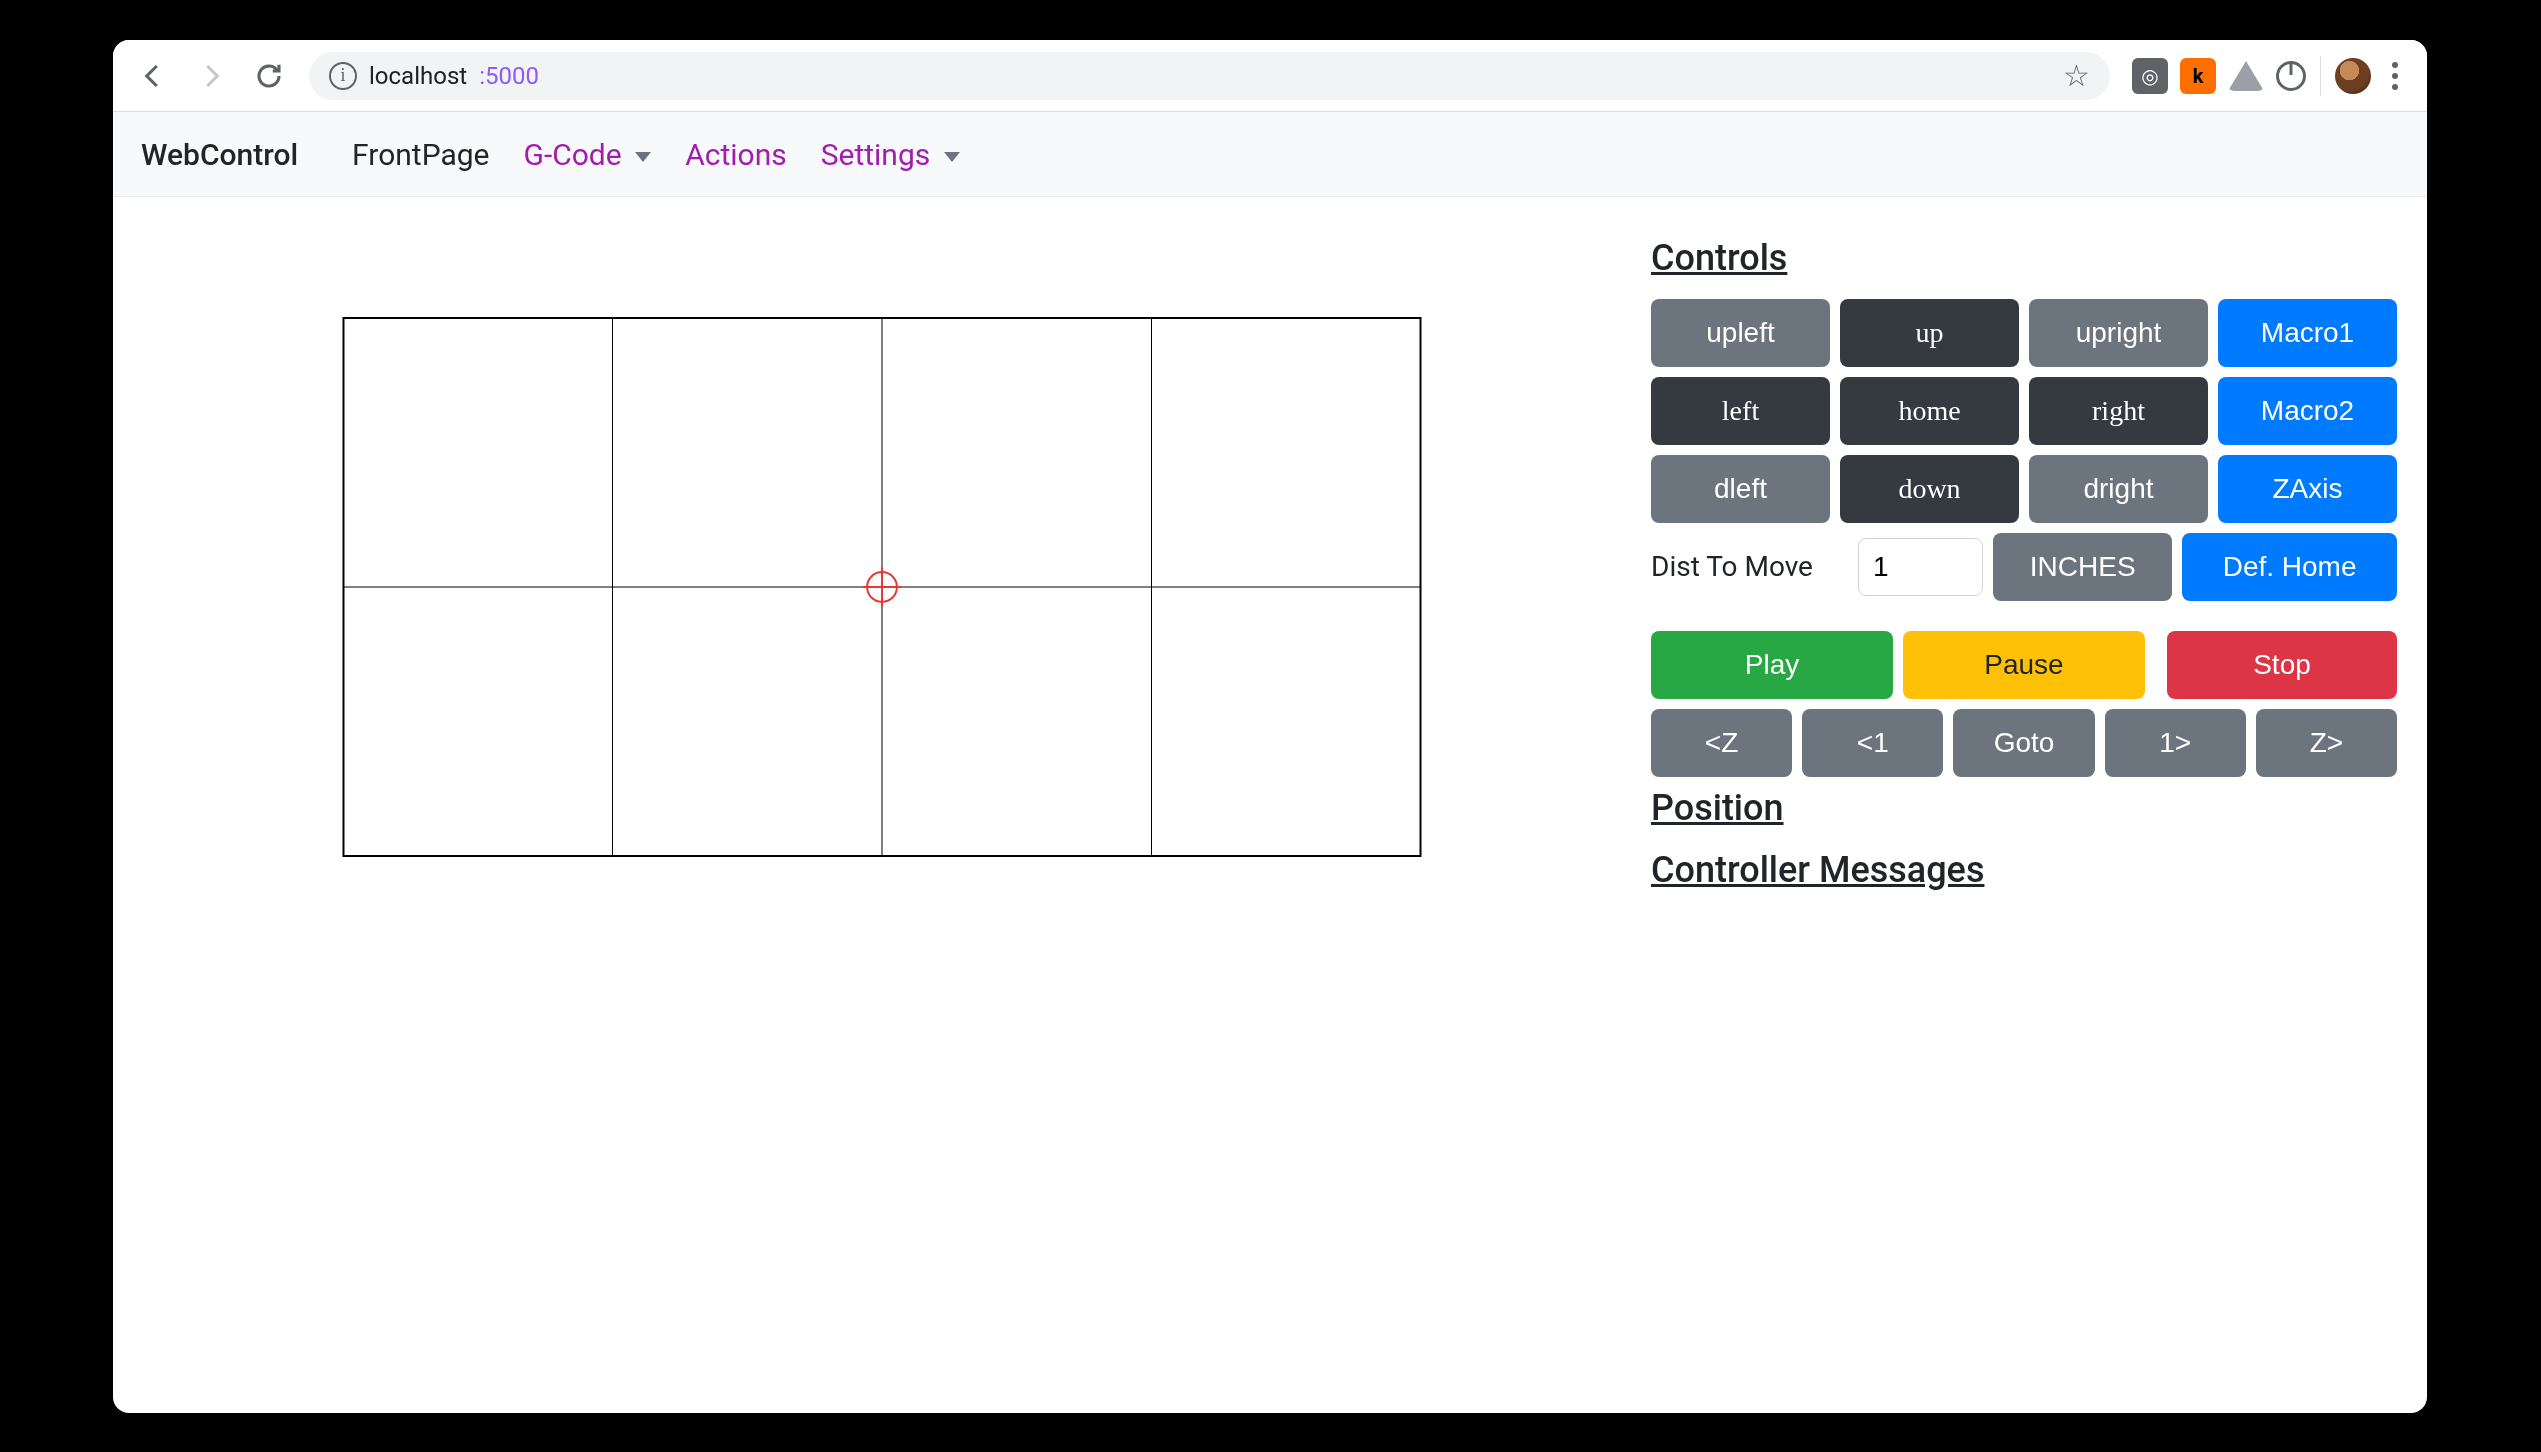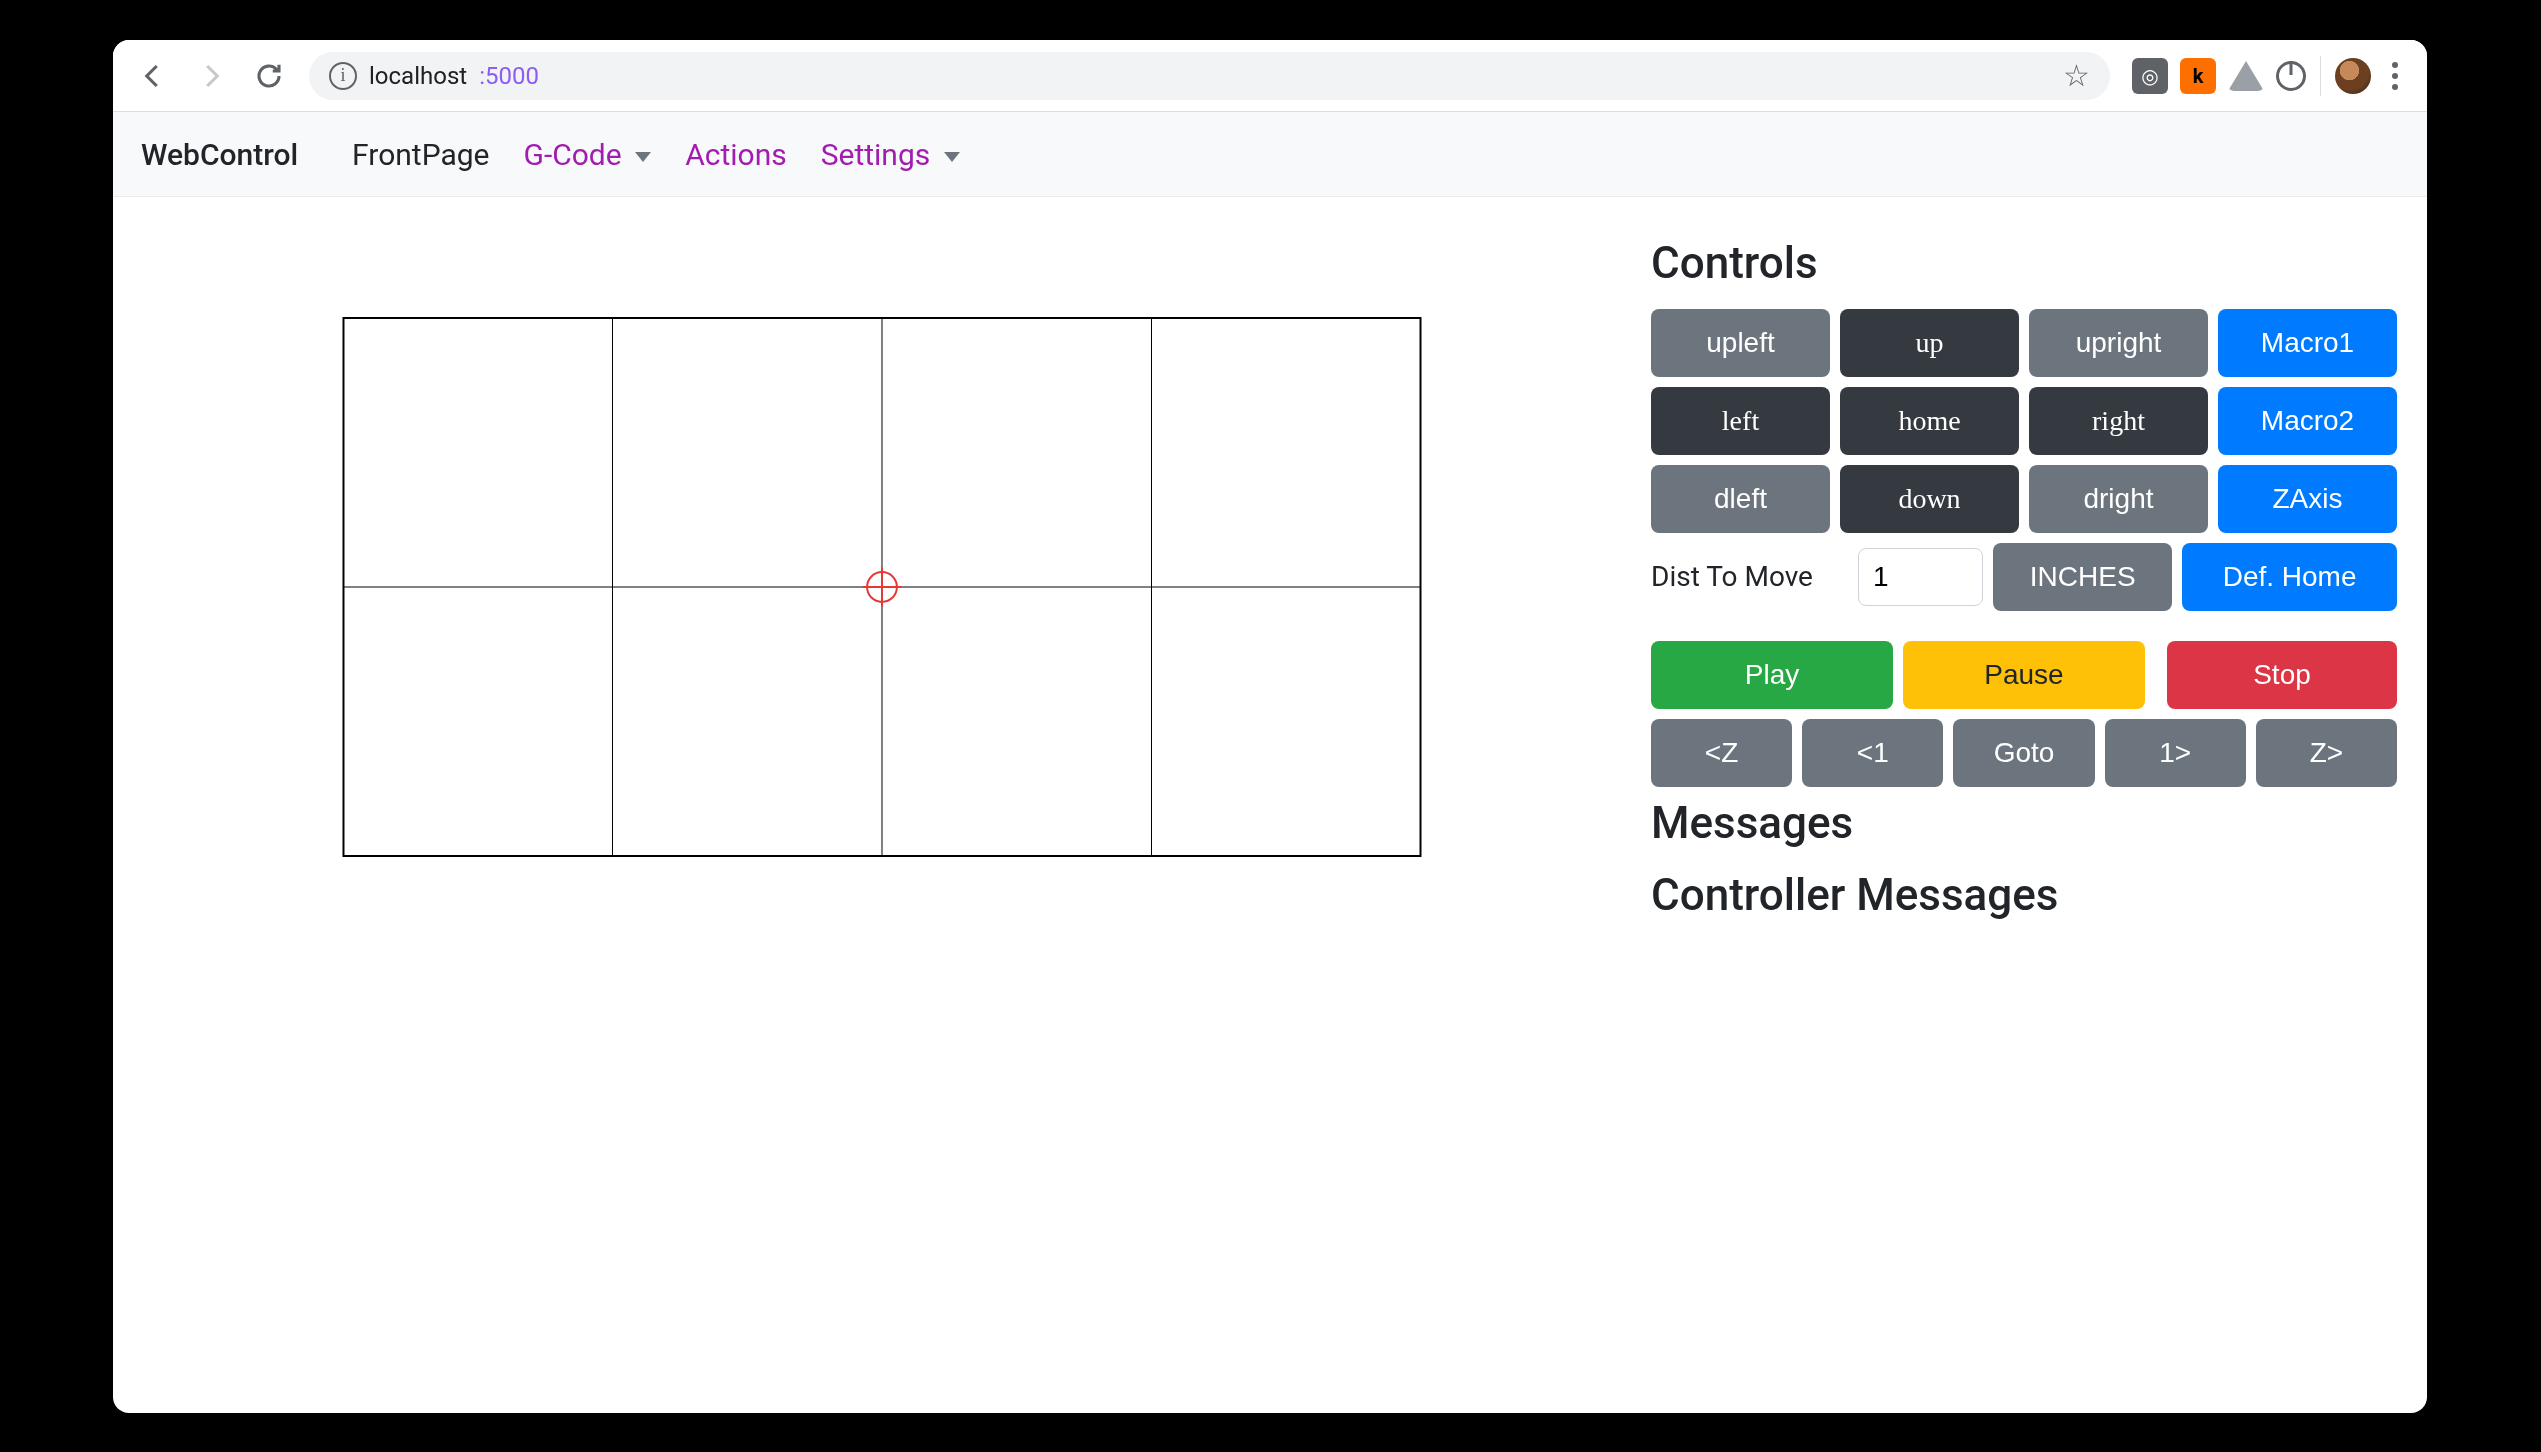"Controls" h2.sec { font-size: 44px -> 36px; text-decoration: none -> underline }
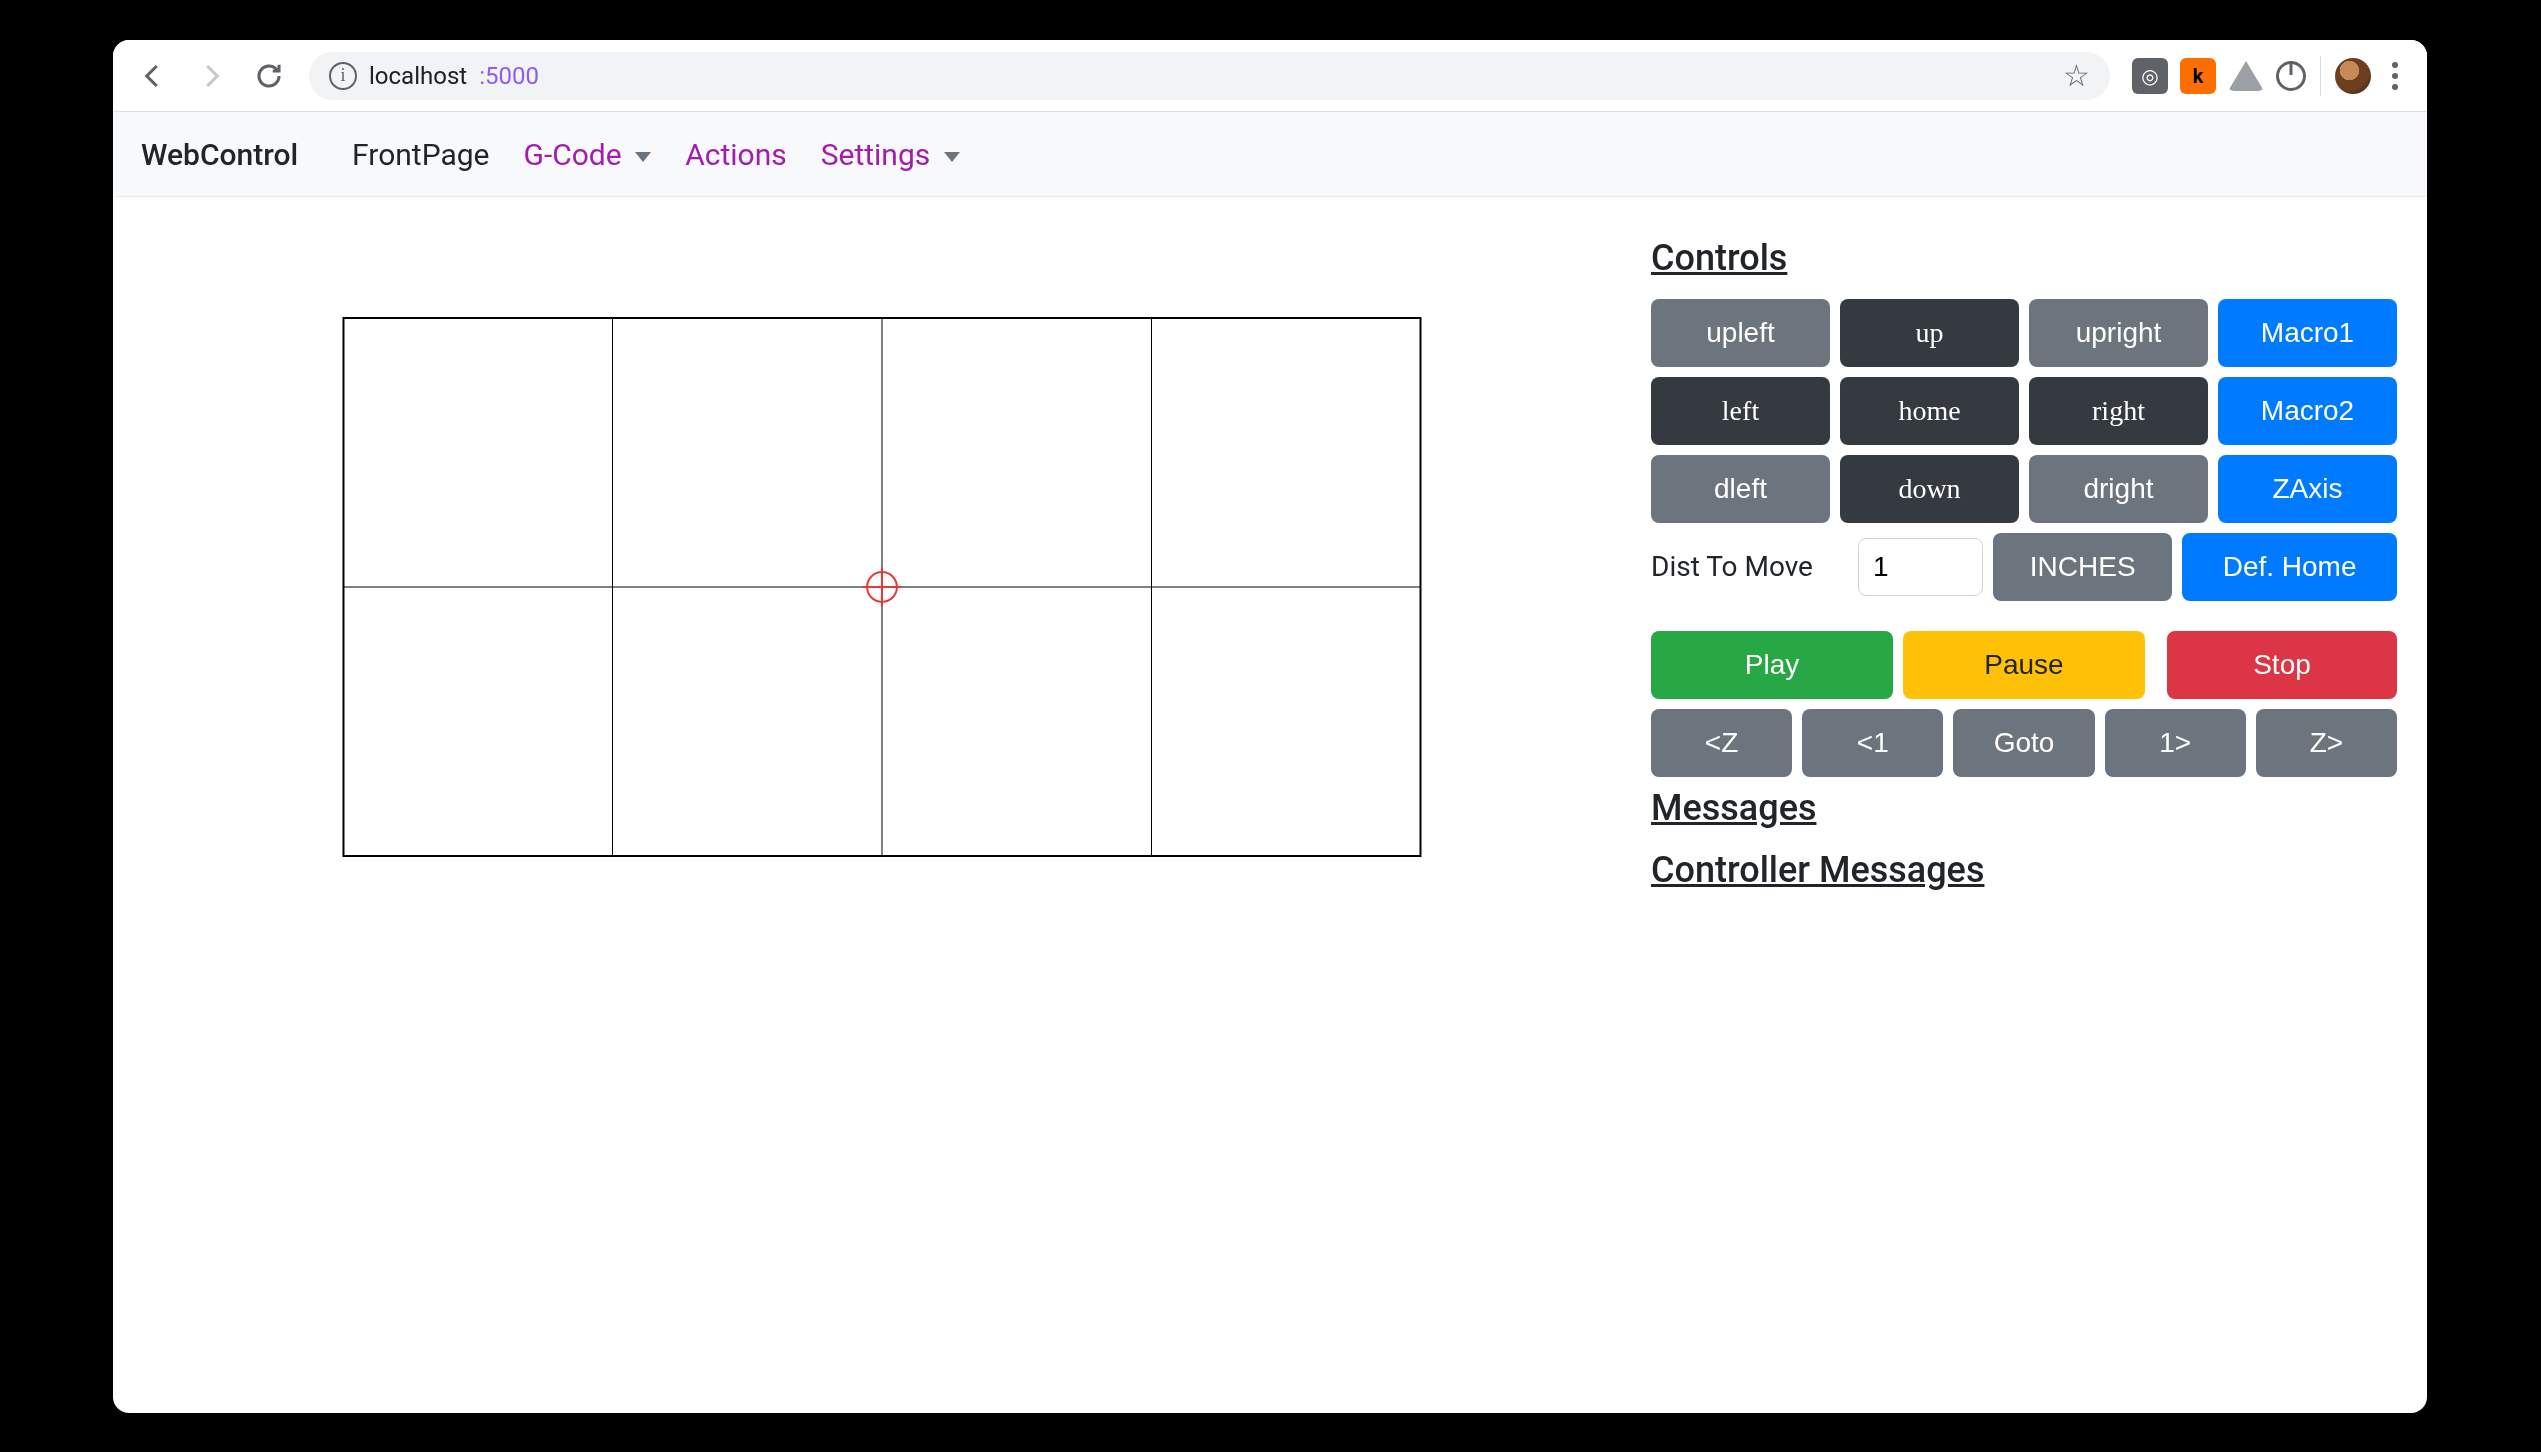"Messages" h2.sec { text: Messages -> Position }
